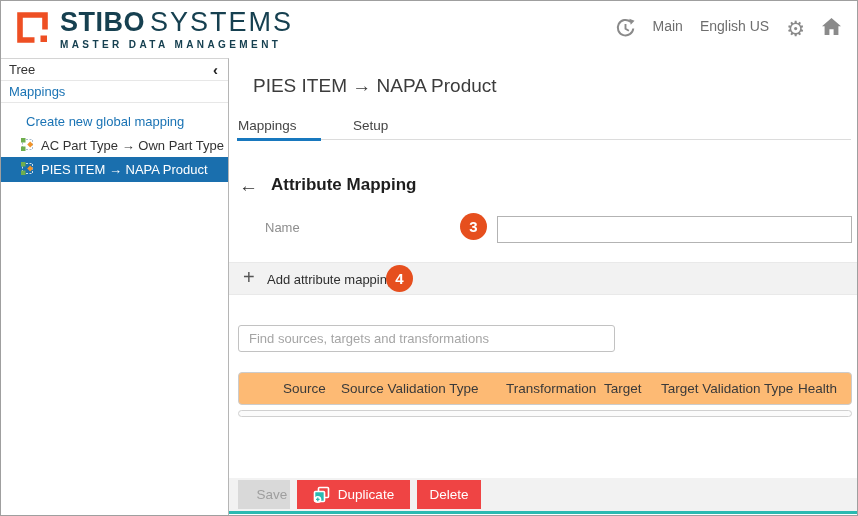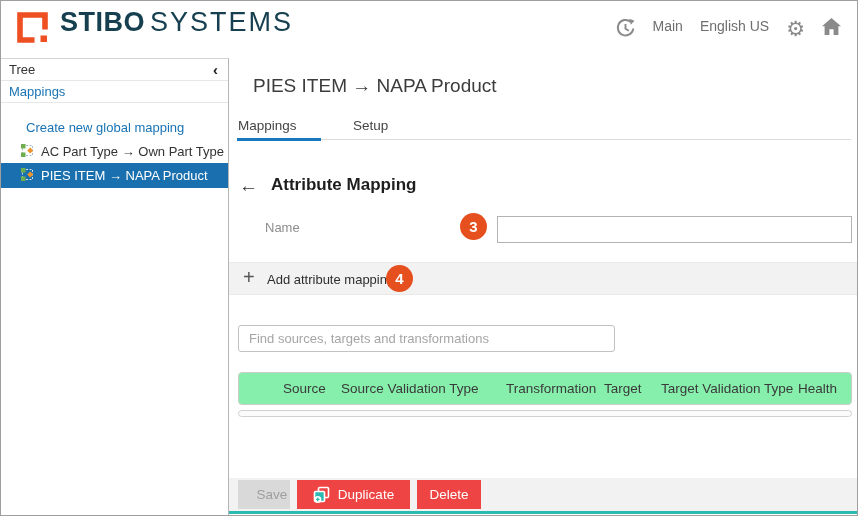"STIBO SYSTEMS" .logo { align-items: flex-start -> flex-end }
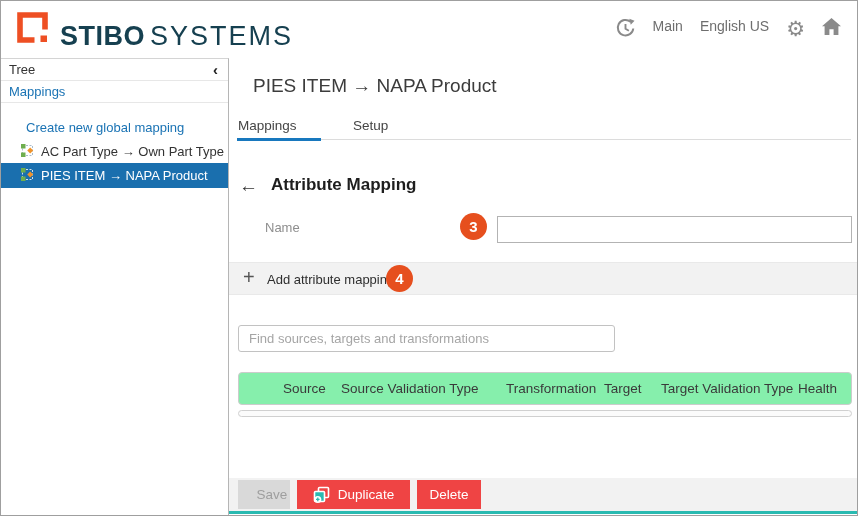"MASTER DATA MANAGEMENT" div.tagline { html: none -> <div>MASTER DATA MANAGEMENT</div> }
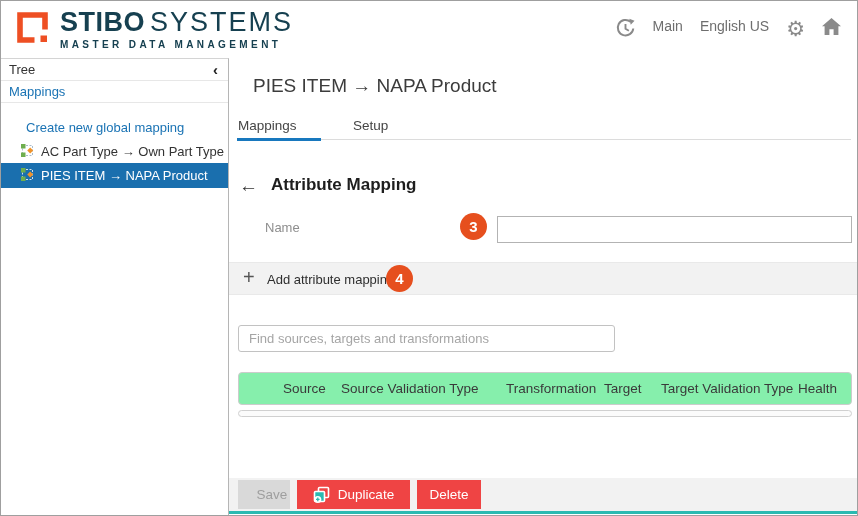"Create new global mapping" .side-link { margin-top: 13px -> 7px }
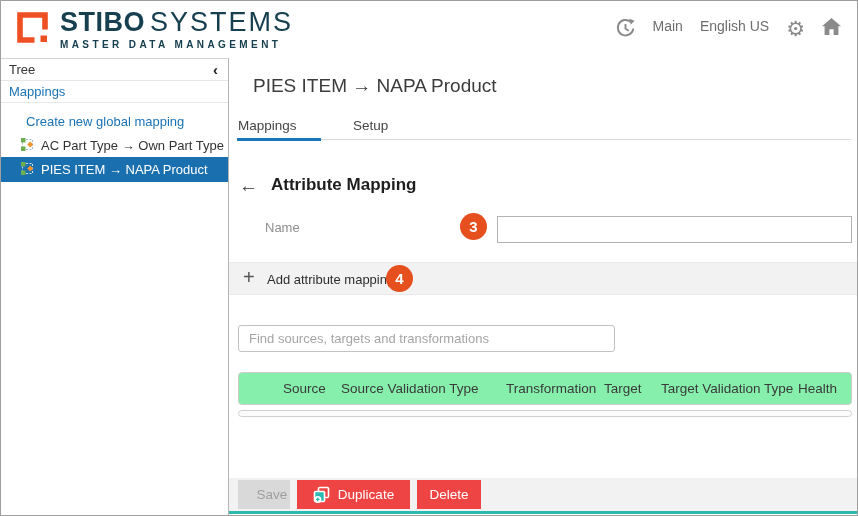"Source" .table-header { background: #86efac -> #fdba74 }
